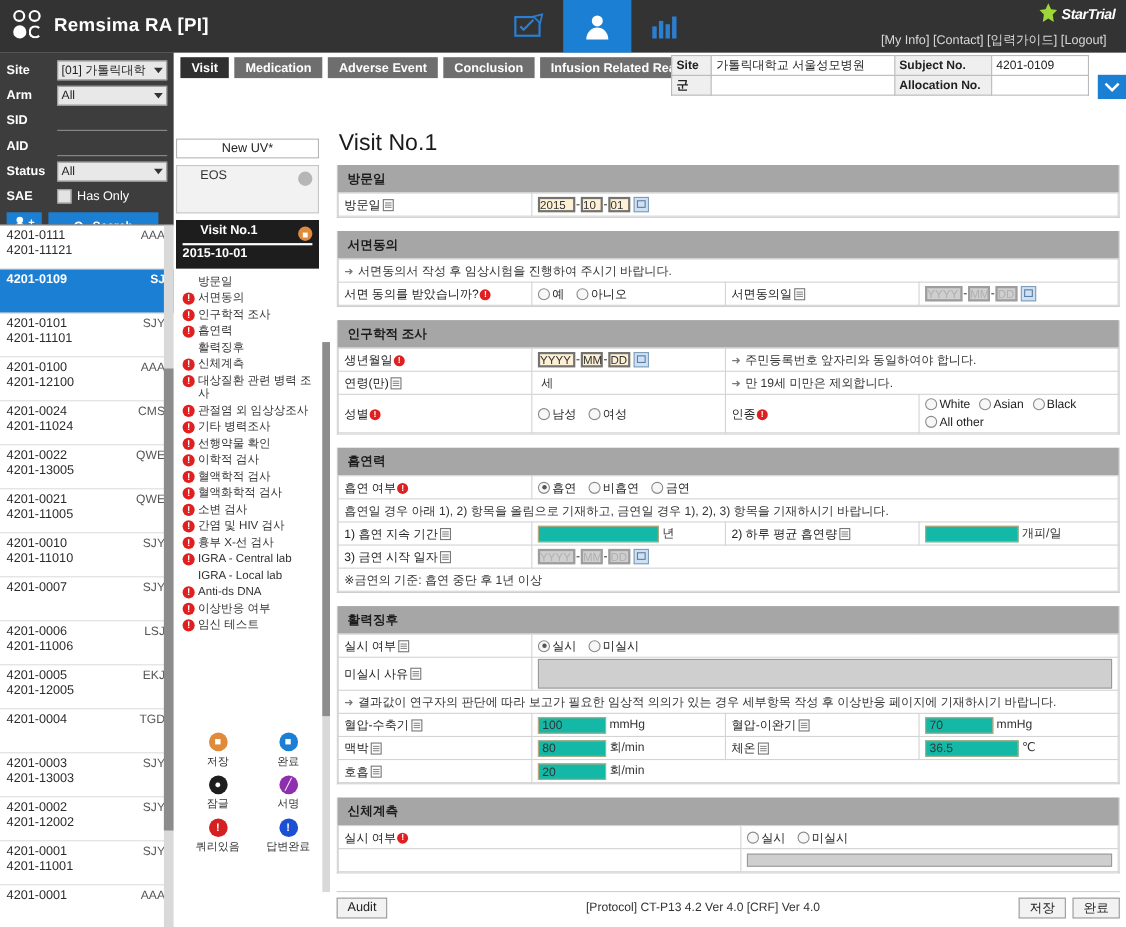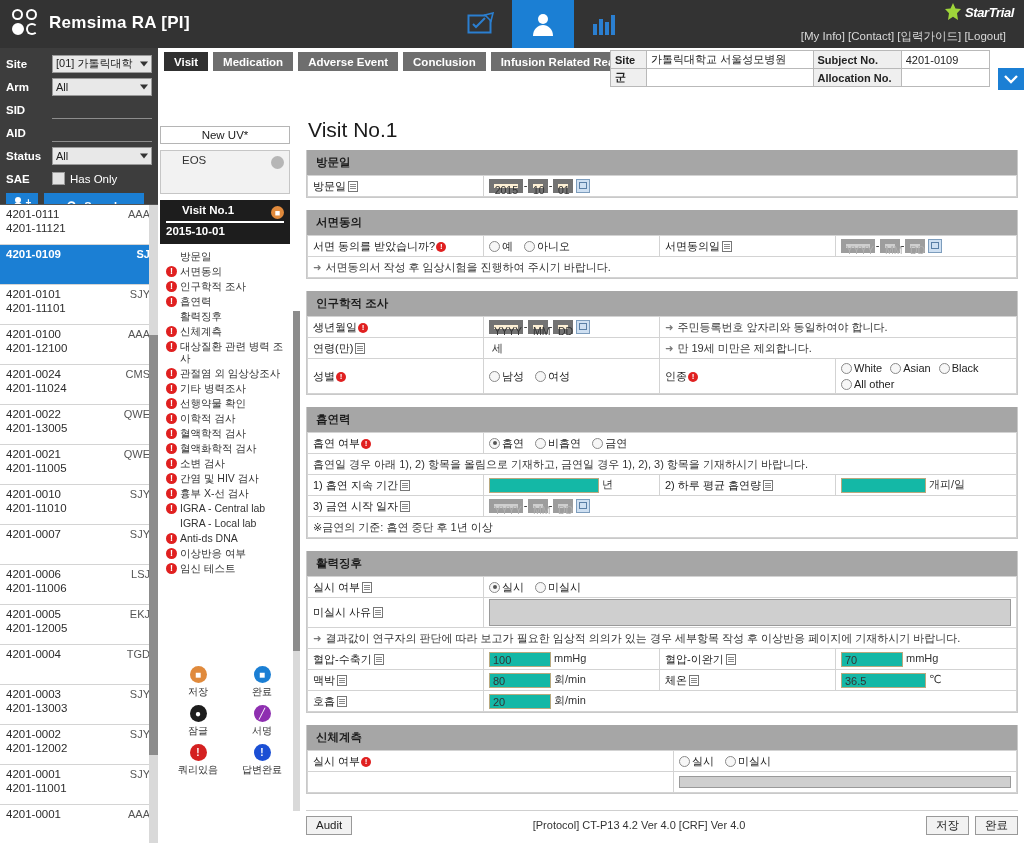"2015" .dt-seg { border: 5px solid #737373 -> 2px solid #737373; text-align: right -> left }
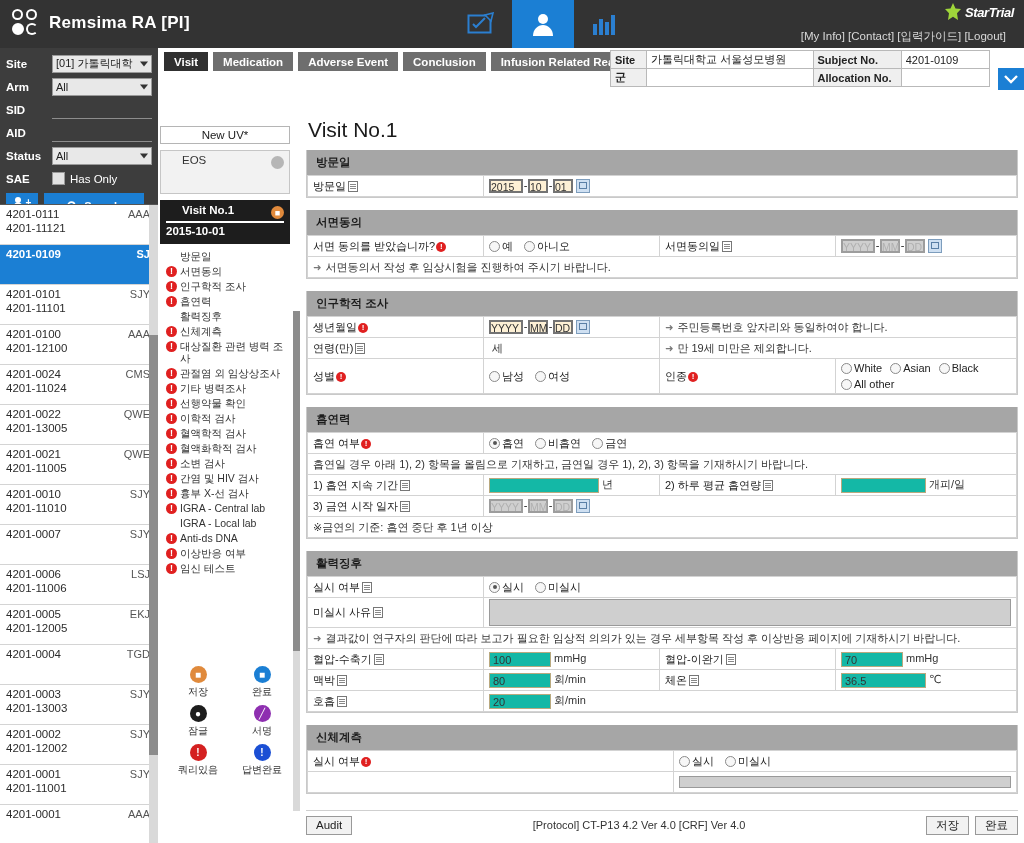"서면 동의를 받았습니까? !" tr { order: before "서면동의서 작성 후 임상시험을 진행하여" -> after "서면동의서 작성 후 임상시험을 진행하여" }
